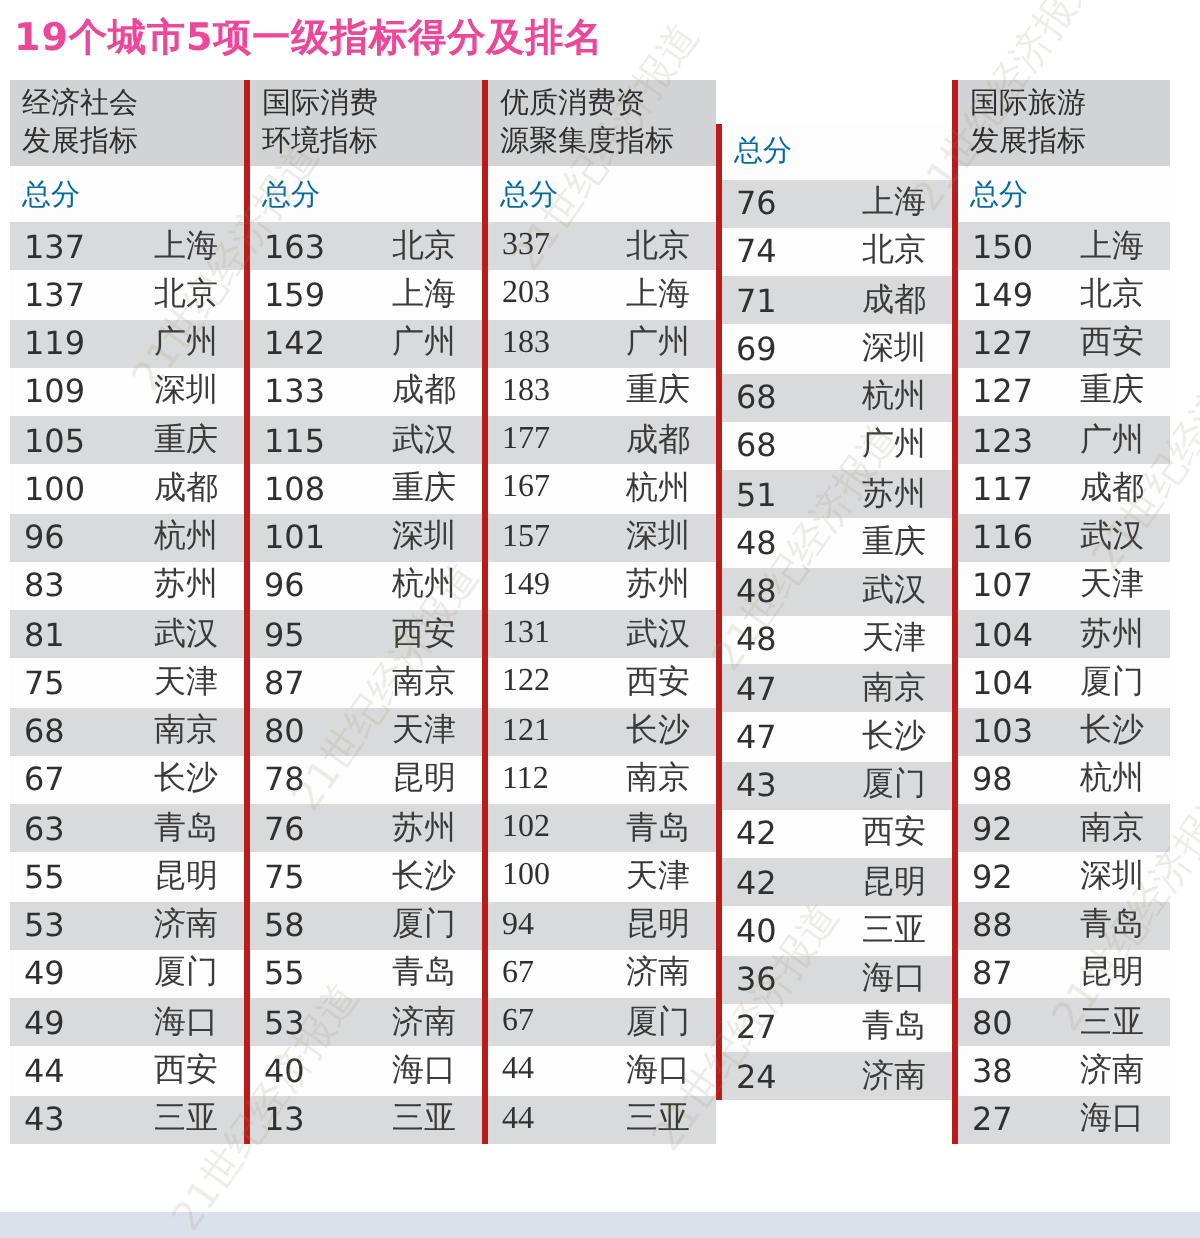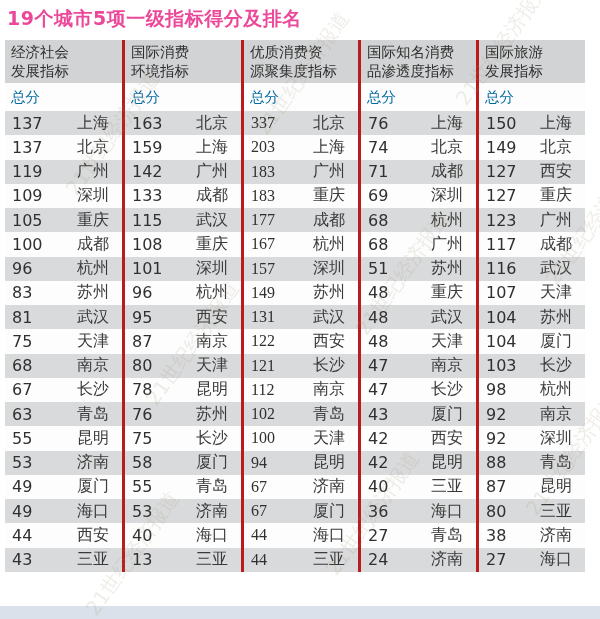"国际知名消费" div.col-header { html: <div>国际知名消费 品渗透度指标</div> -> none }
